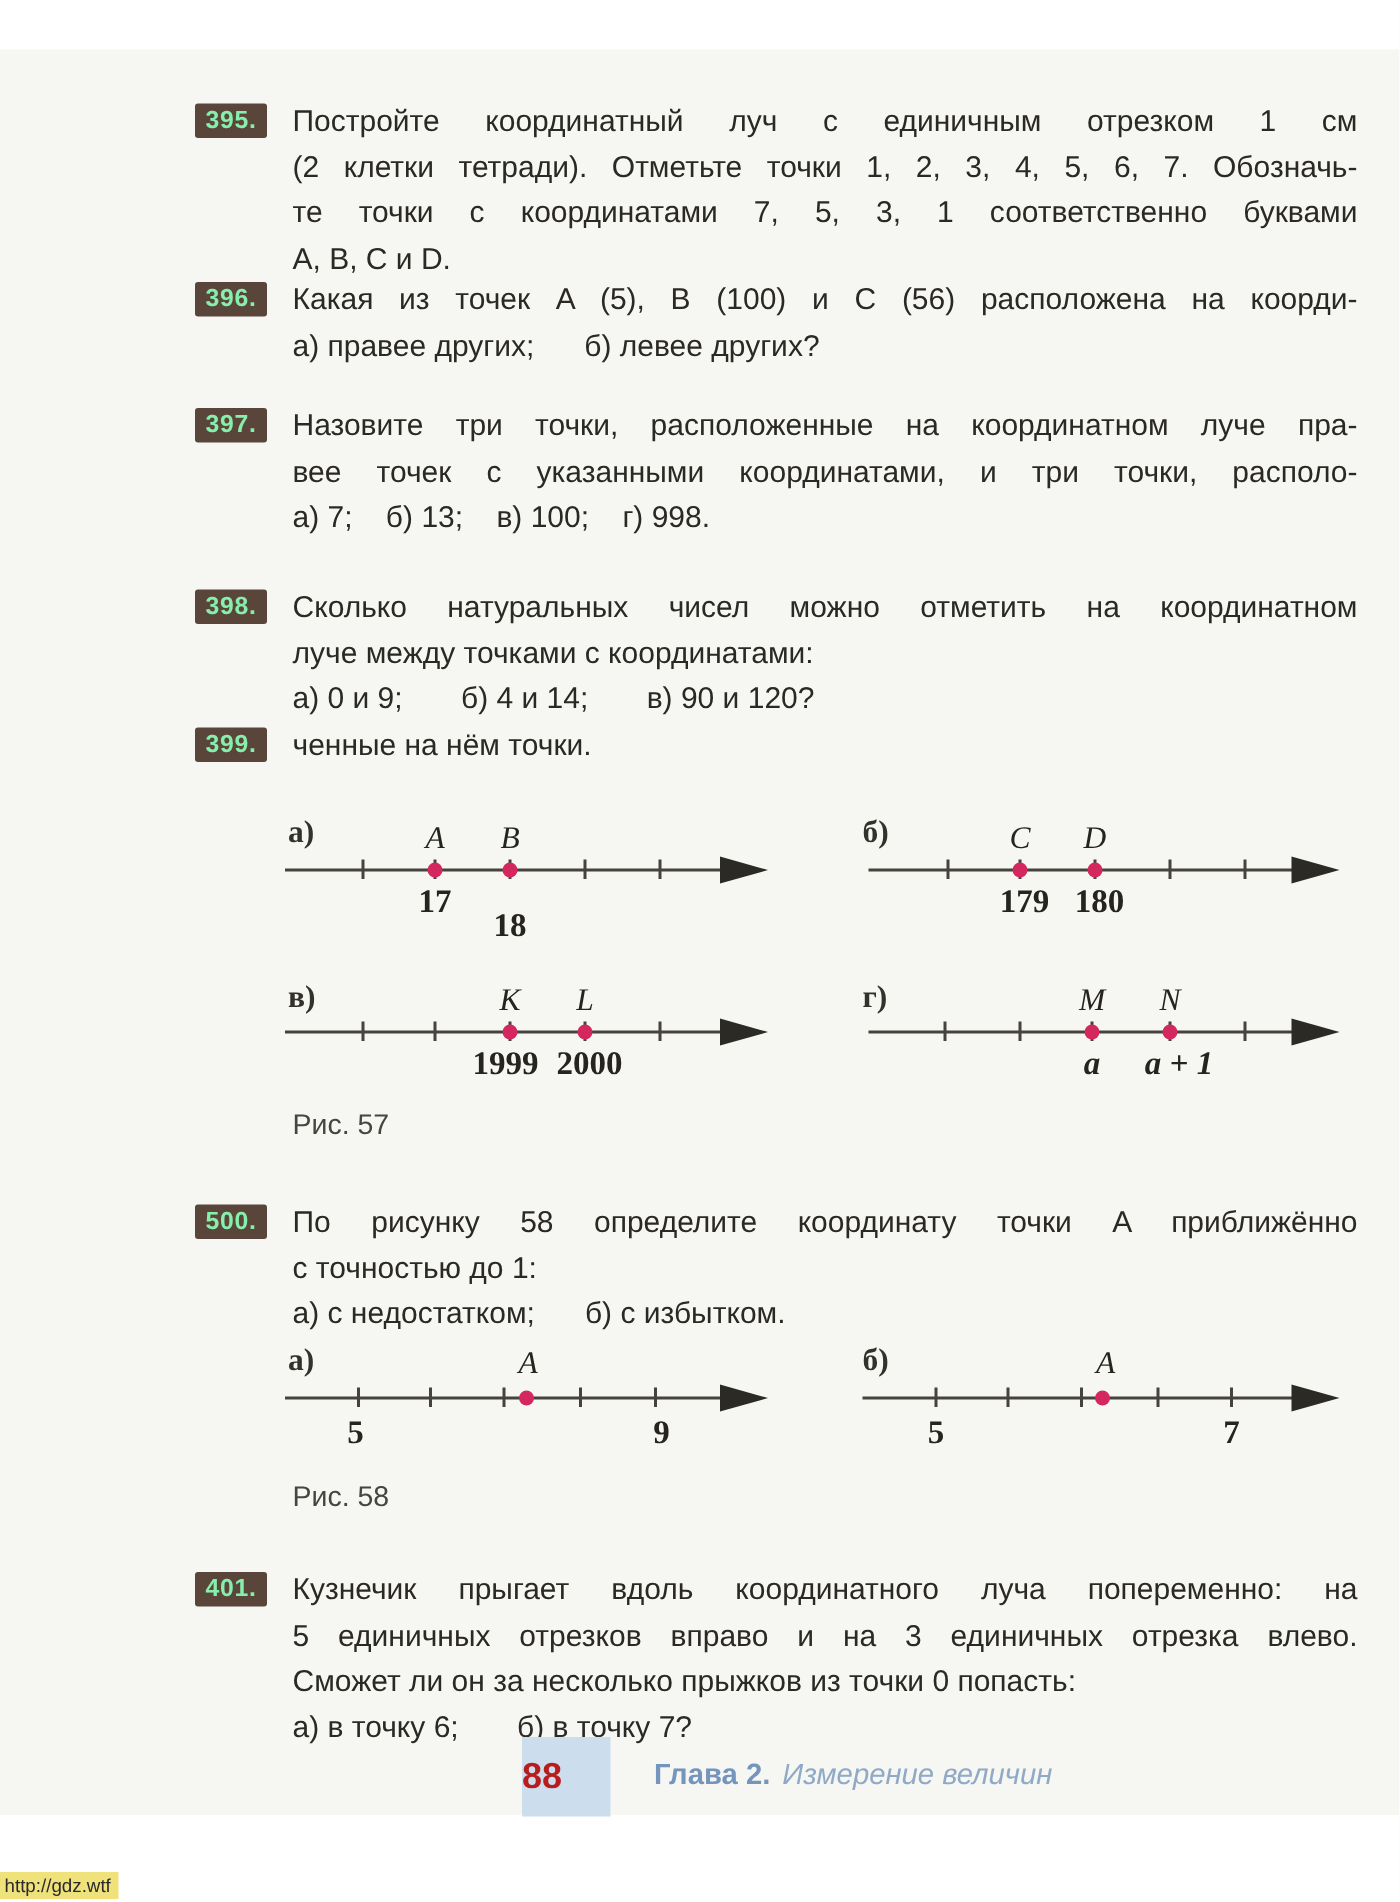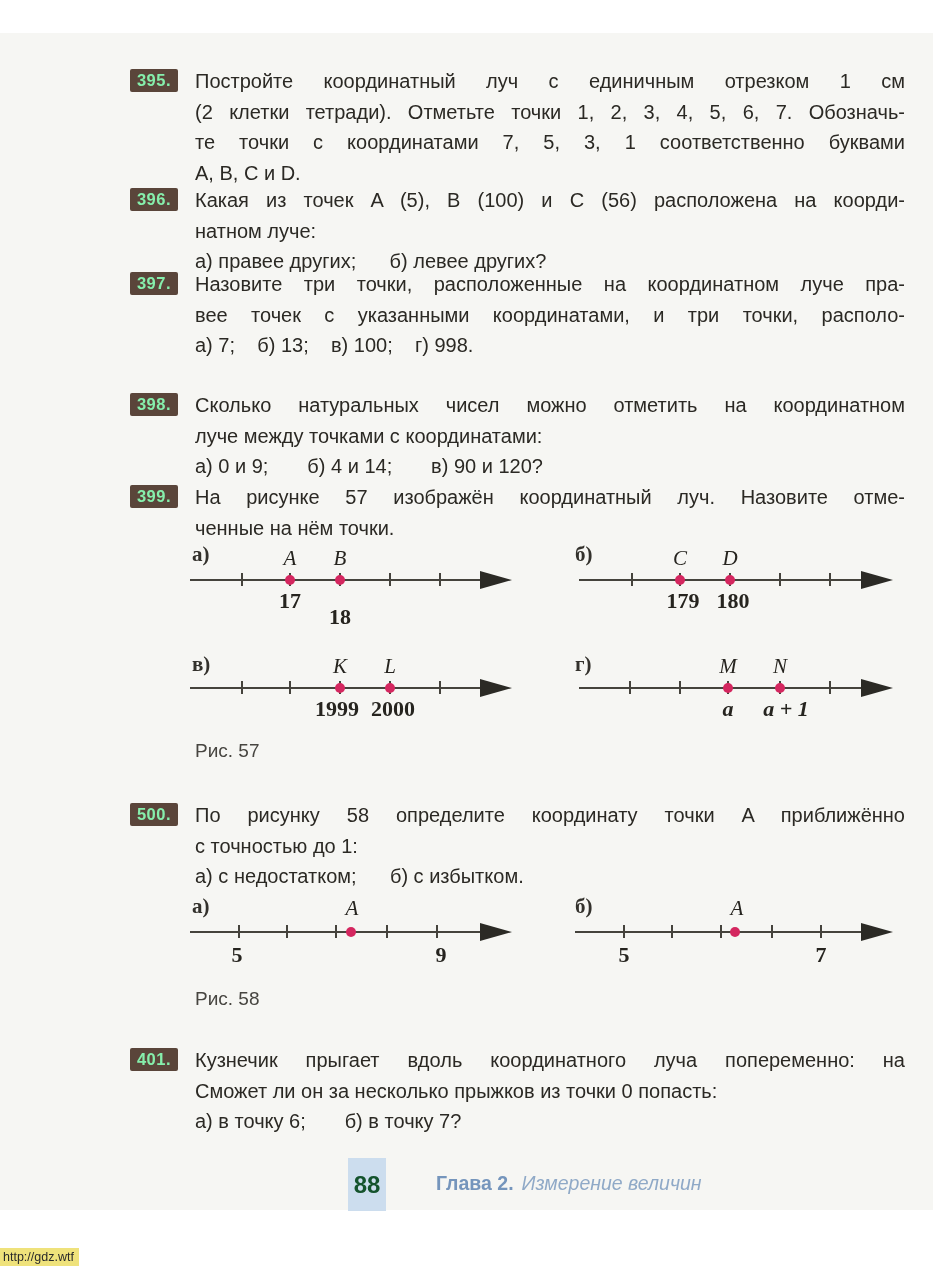"натном луче:" div.ln { html: <div>натном луче:</div> -> none }
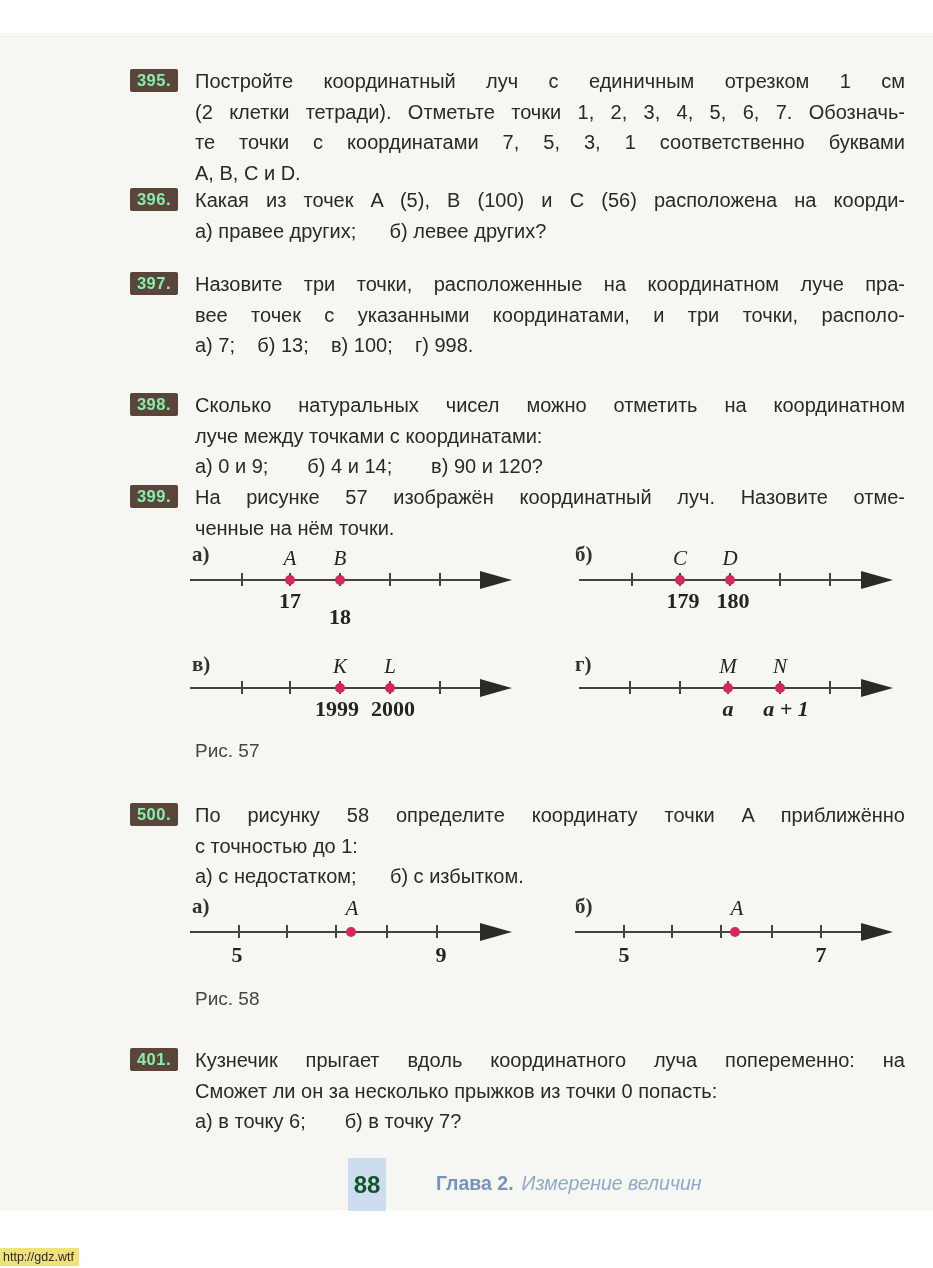"На рисунке 57 изображён координатный" div.ln { html: <div>На рисунке 57 изображён координатный луч. Назовите отме-</div> -> none }
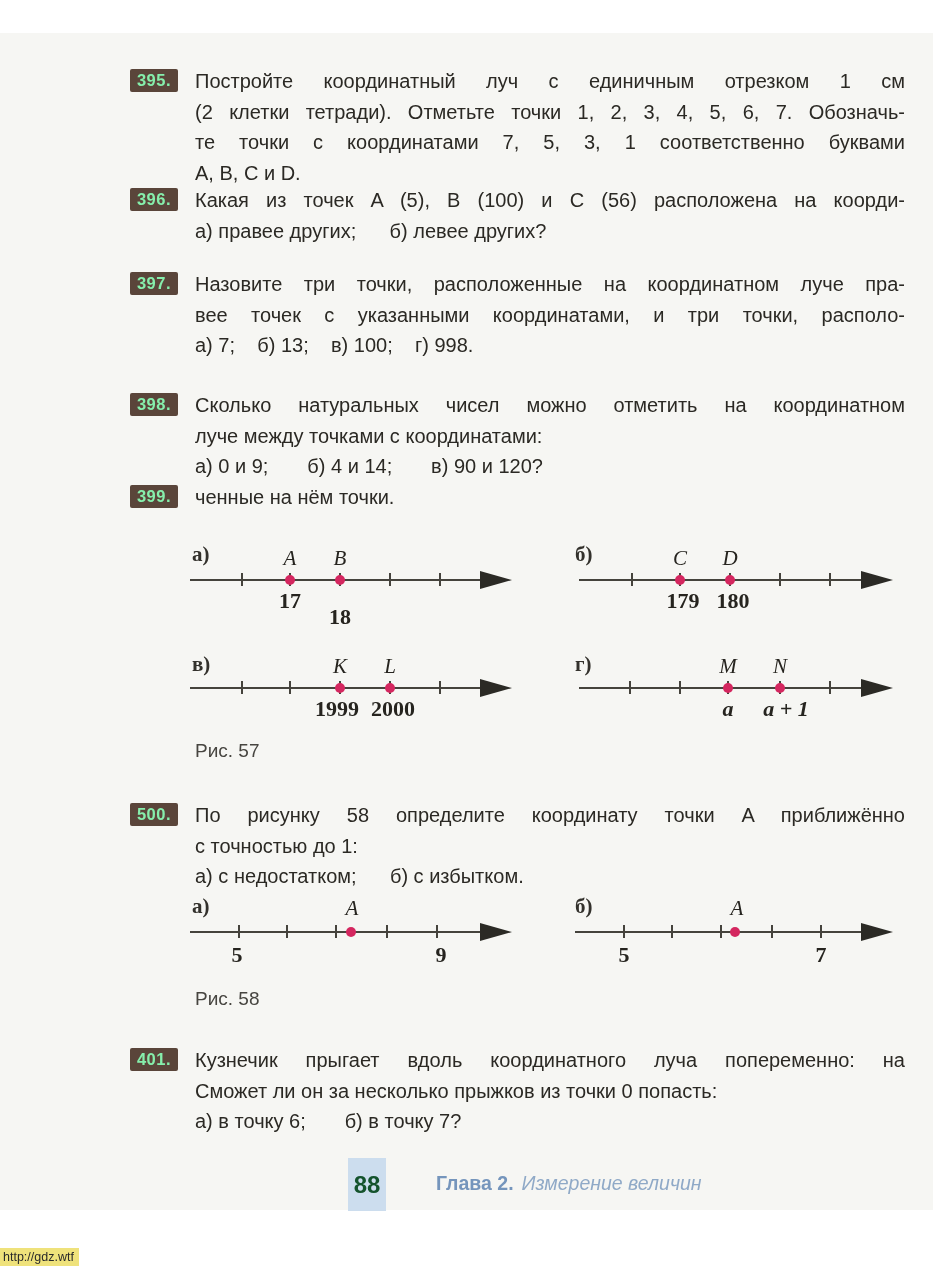"5 единичных отрезков вправо и" div.ln { html: none -> <div>5 единичных отрезков вправо и на 3 единичных отрезка влево.</div> }
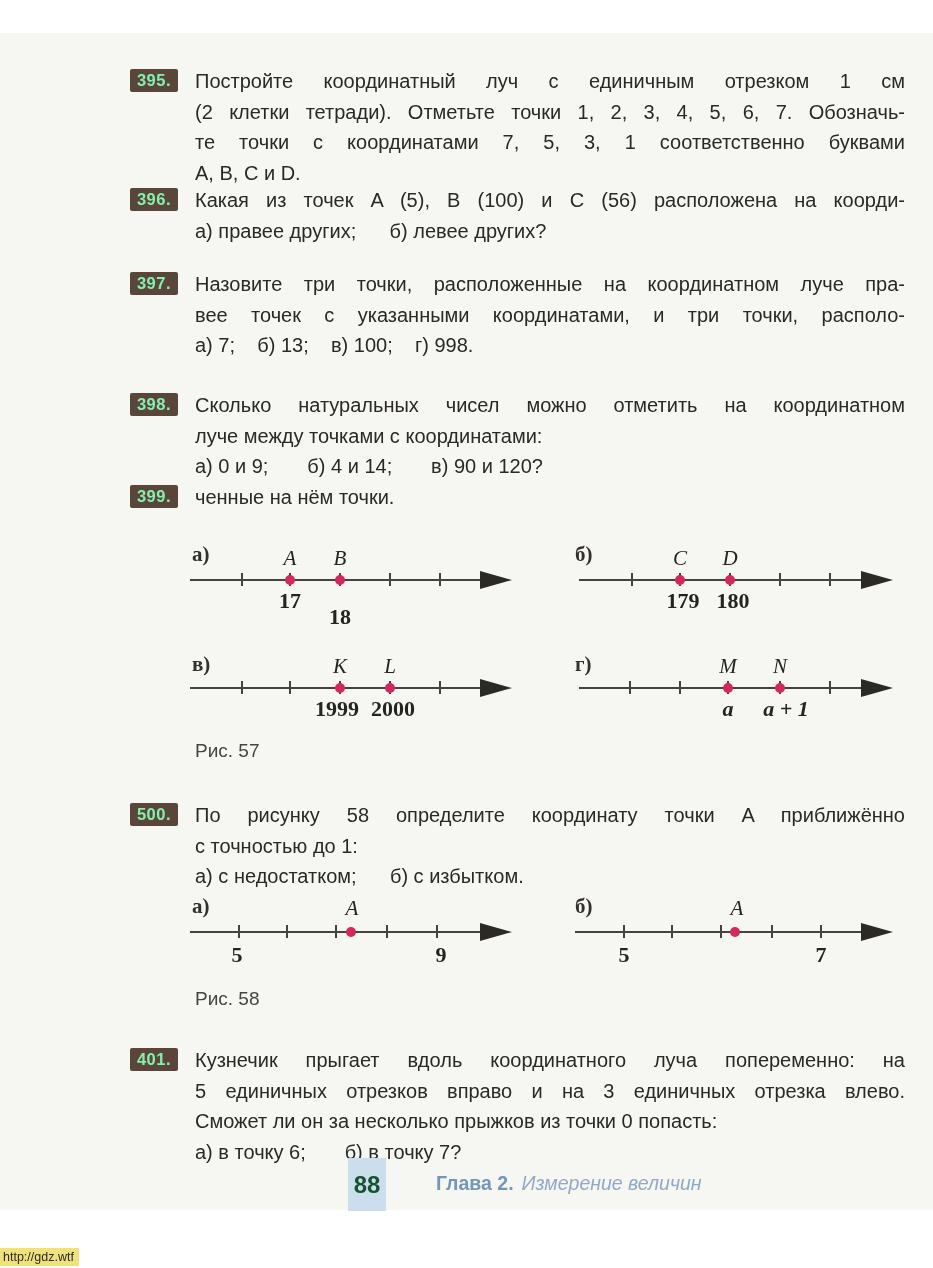"88" .pagebox { color: #14532d -> #b91c1c; text-align: center -> none; width: 38px -> 59px }
